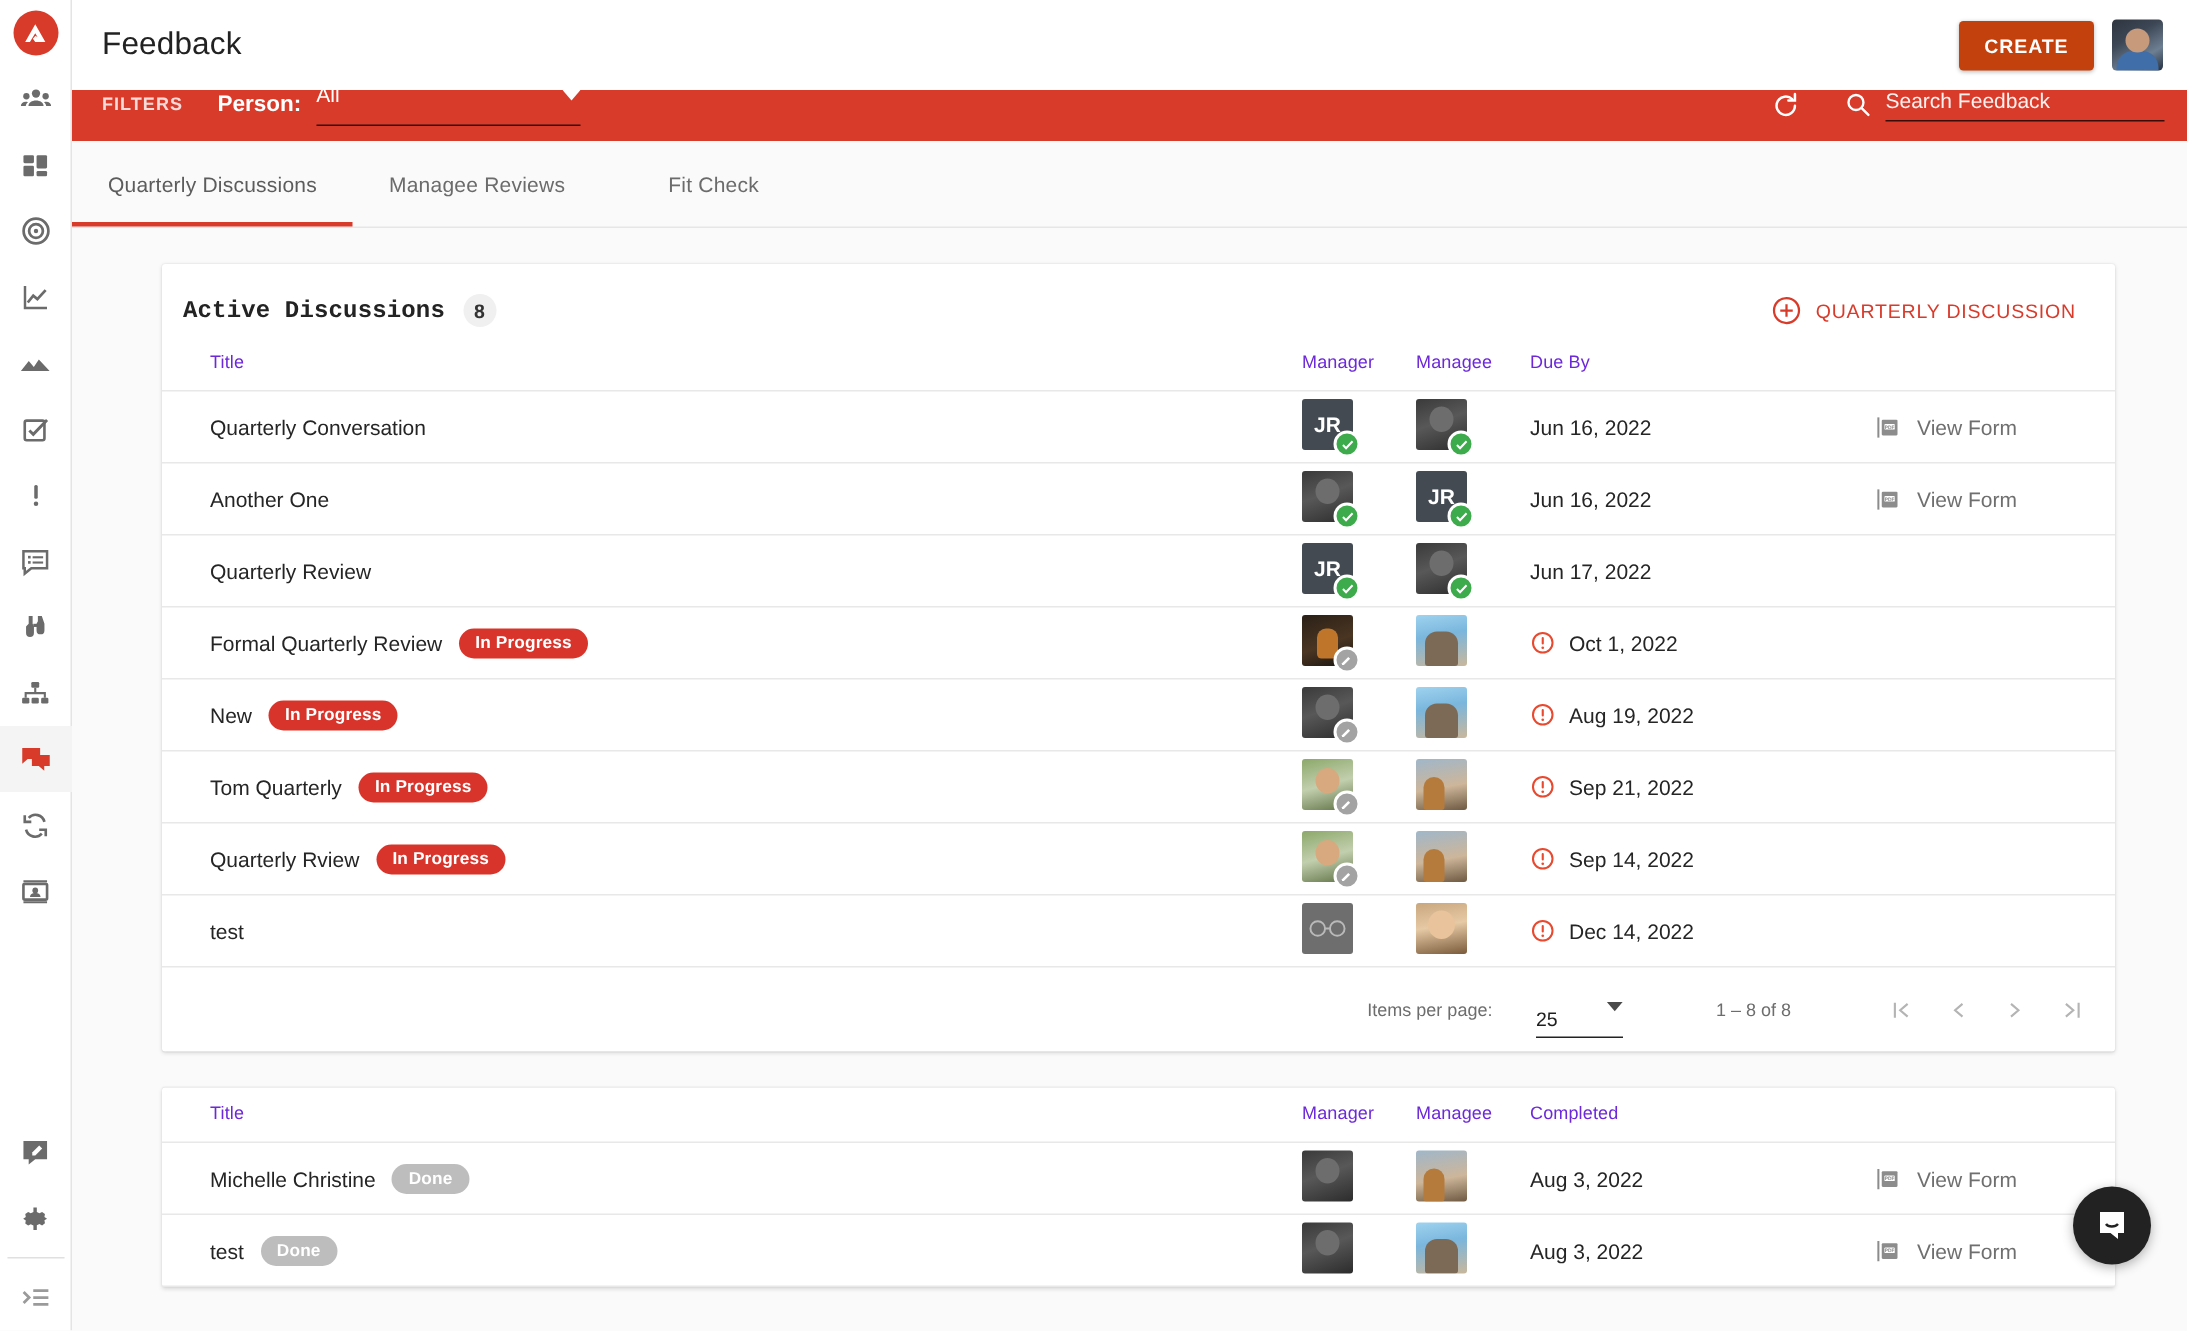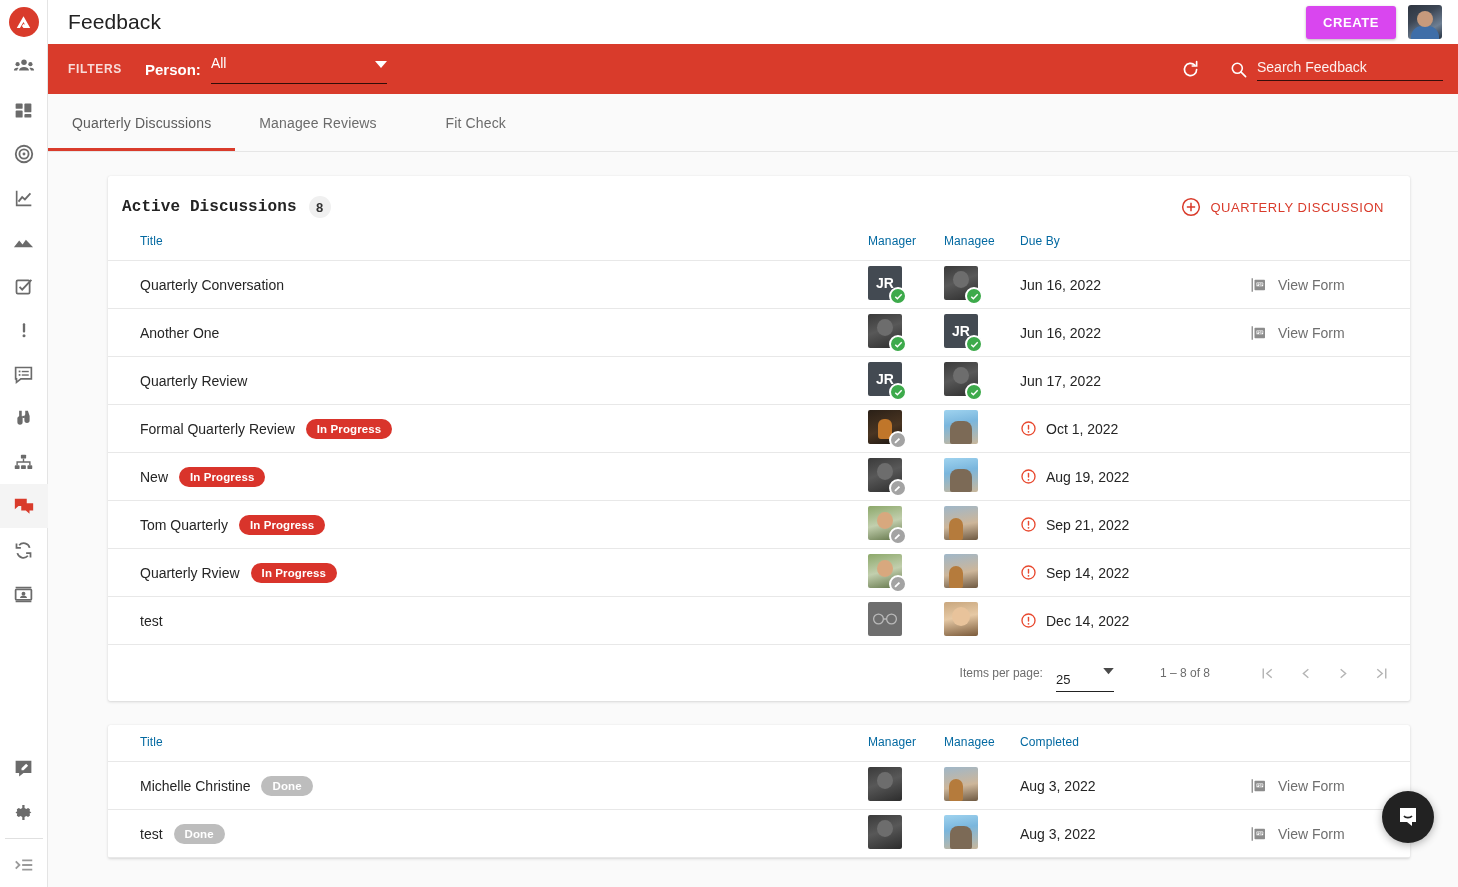"Feedback" #topbar { height: 44px -> 60px }
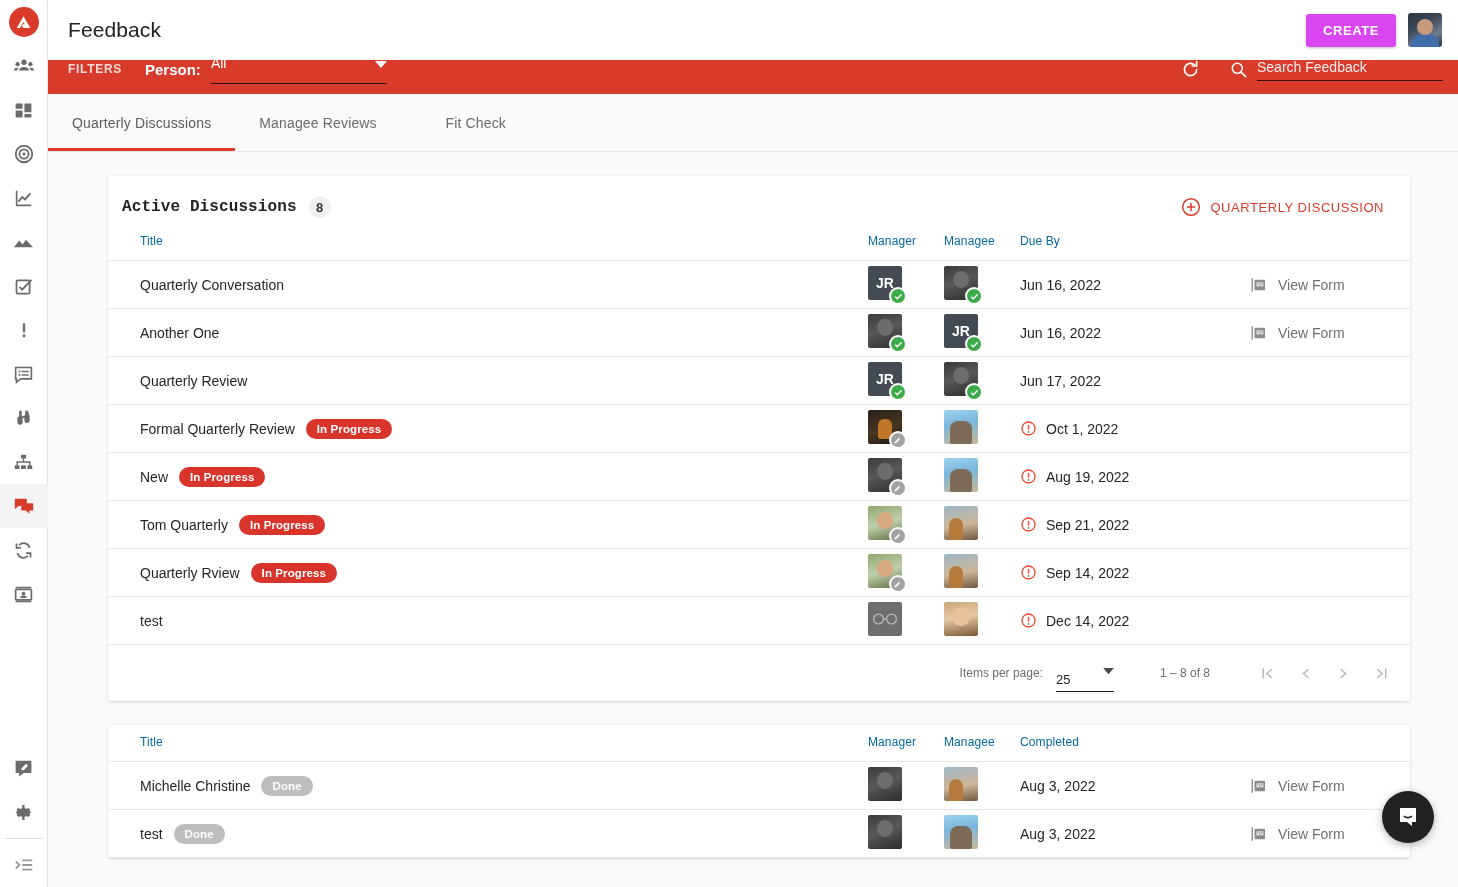"CREATE" #create-btn { background: #d946ef -> #c2410c }
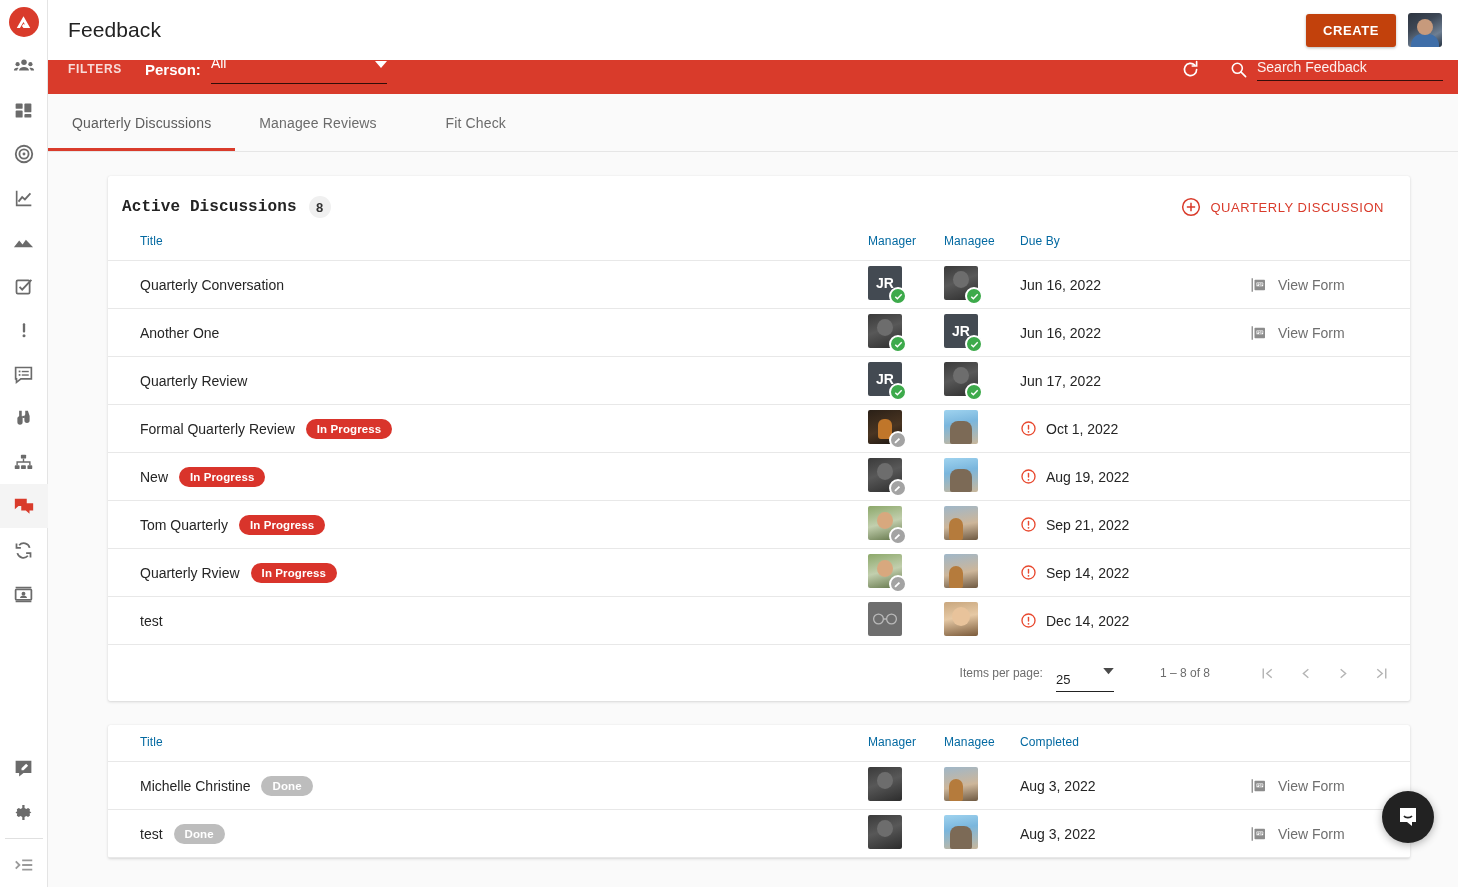"Search Feedback" #filterbar-right { align-items: center -> flex-end }
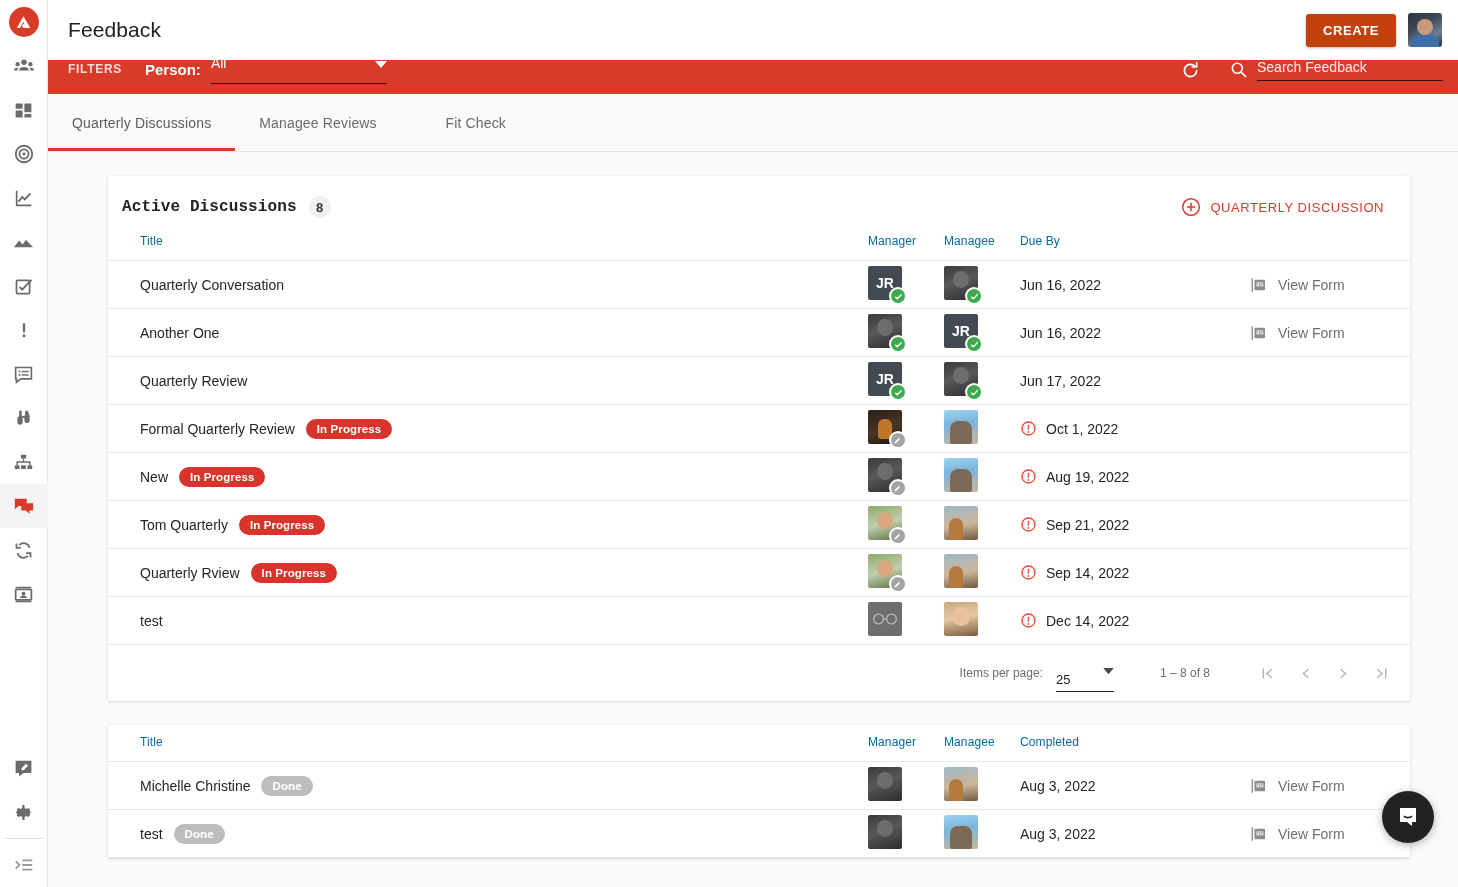"Title" table.dt th { color: #0369a1 -> #6d28d9 }
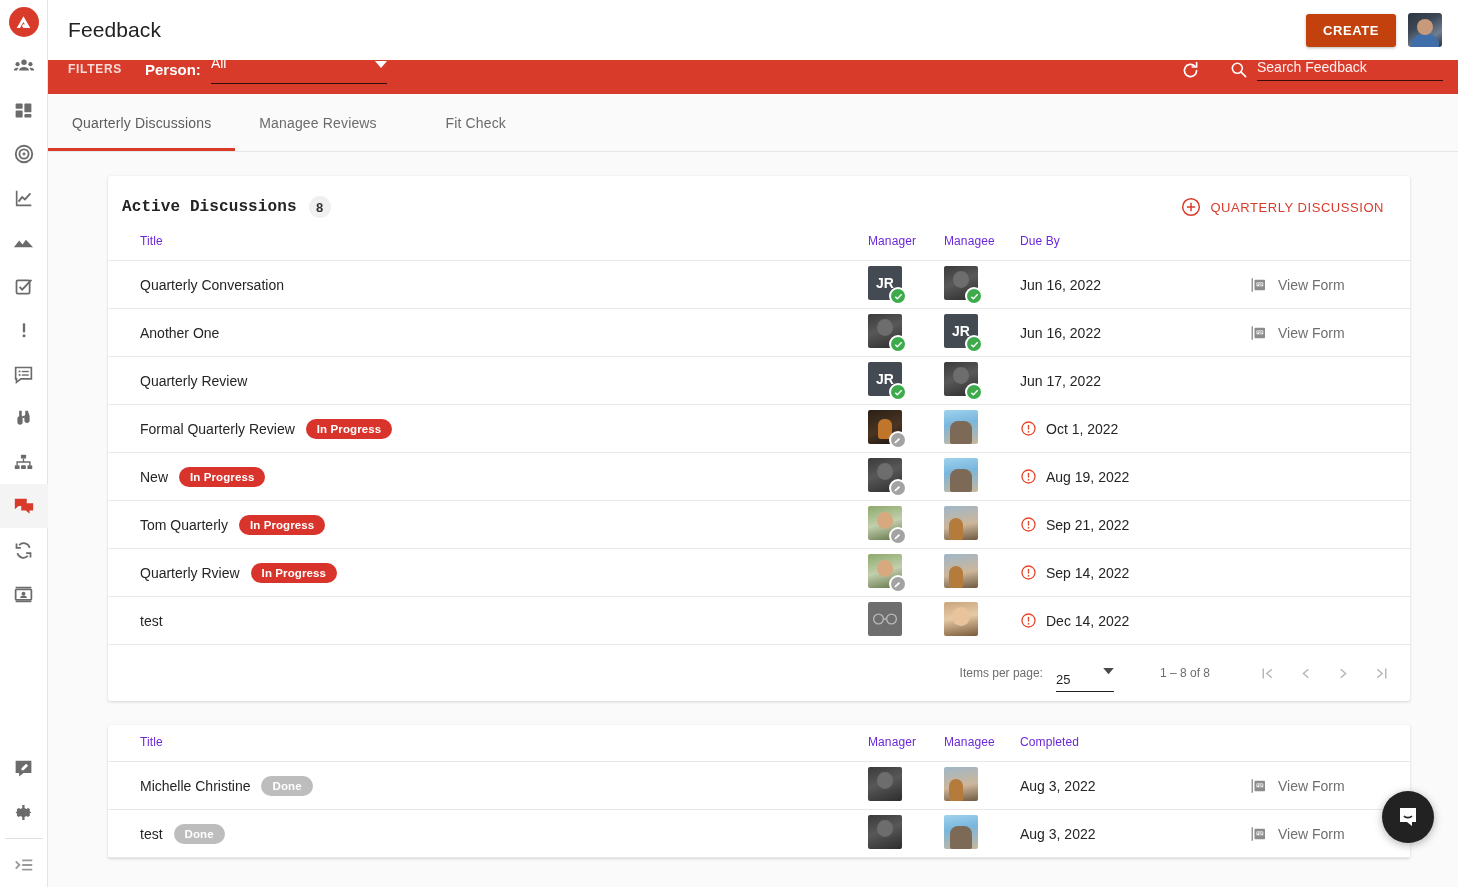"Items per page:" .paginator { gap: 0 -> 16px }
